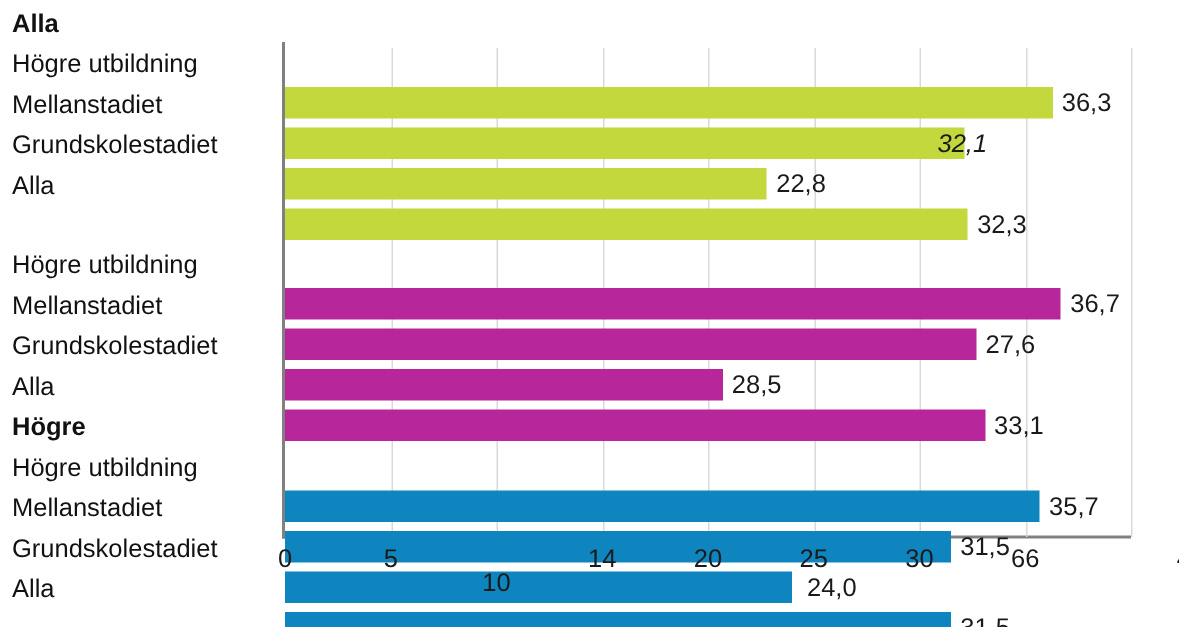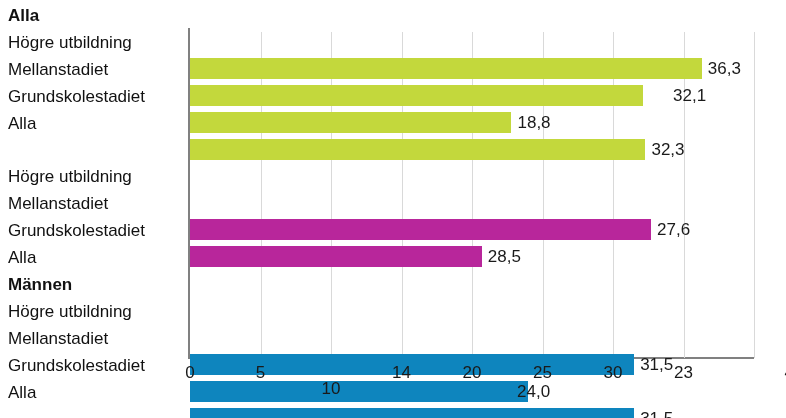"32,1" div.bar-value { font-style: none -> italic; left: 483px -> 435px }
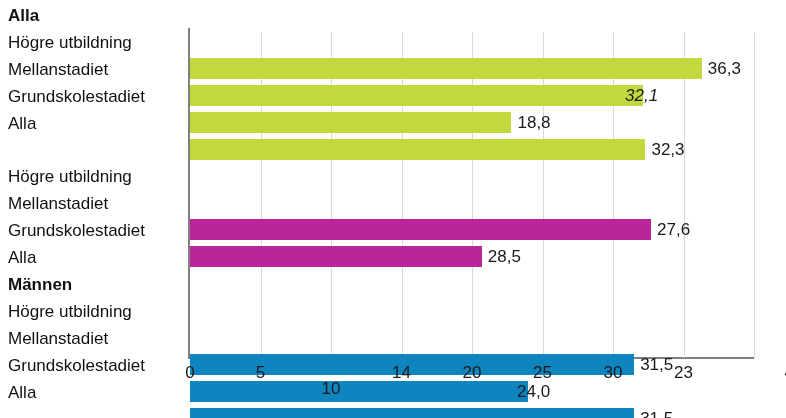"18,8" div.bar-value { text: 18,8 -> 22,8 }
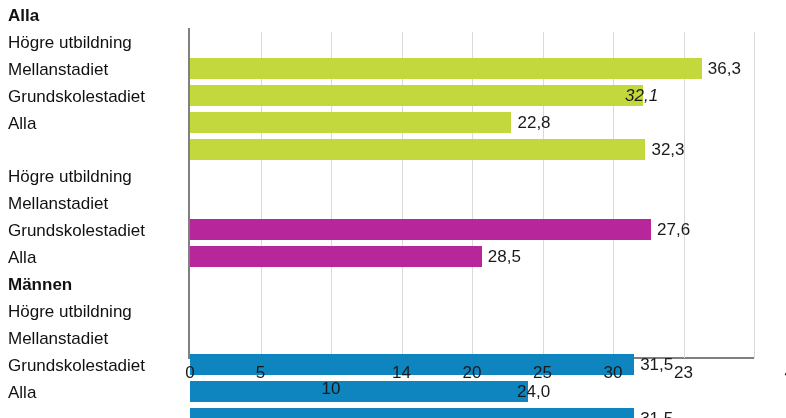"36,7" div.bar-row { html: none -> <div> <div></div> <div>36,7</div> </div> }
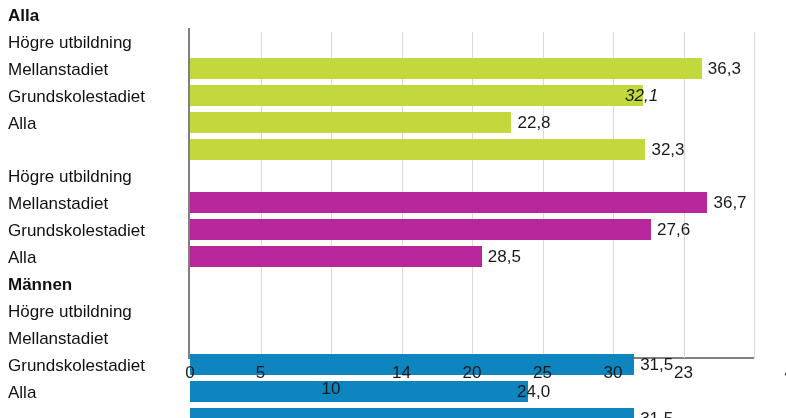"Männen" div.cat-label { text: Männen -> Högre }
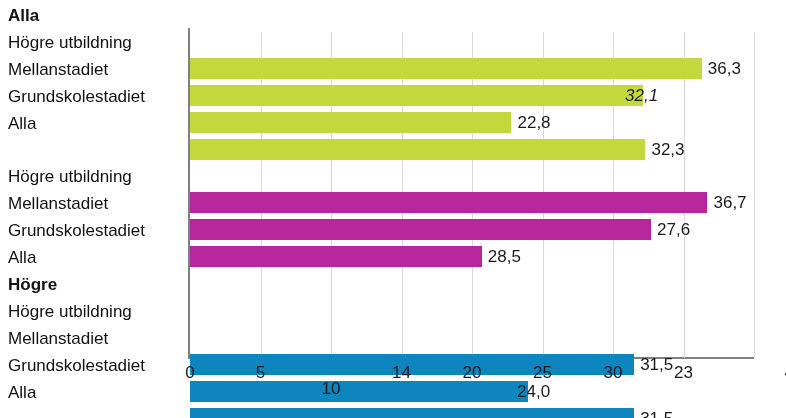"33,1" div.bar-row { html: none -> <div> <div></div> <div>33,1</div> </div> }
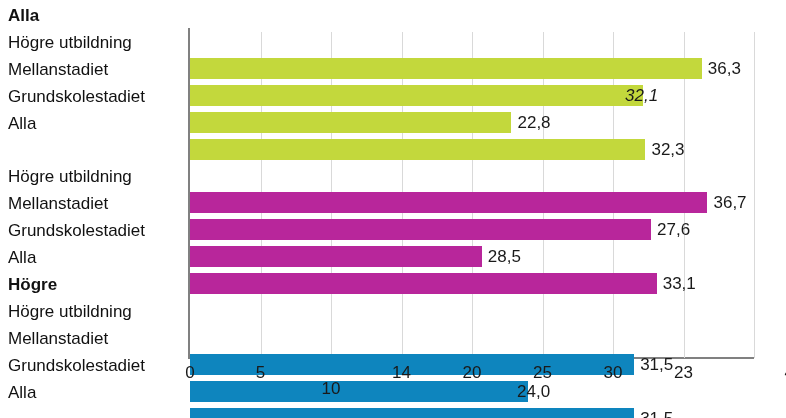"35,7" div.bar-row { html: none -> <div> <div></div> <div>35,7</div> </div> }
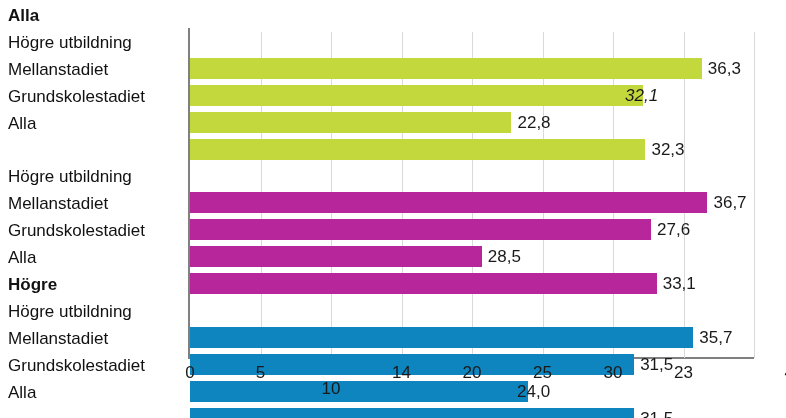"23" div.xtick { text: 23 -> 66 }
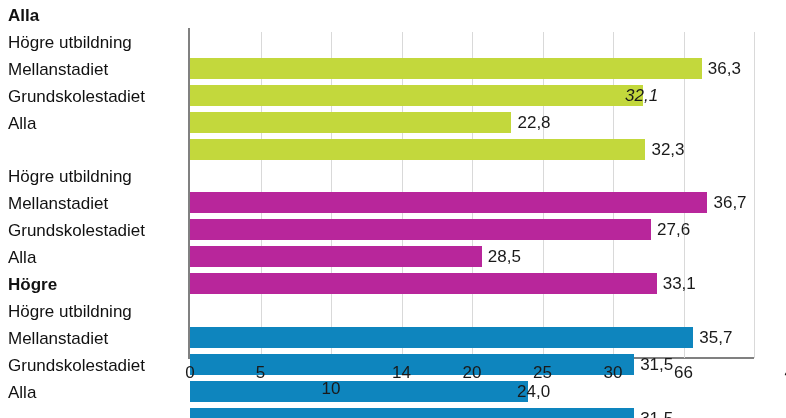"24,0" div.bar-value { left: 327px -> 348px }
